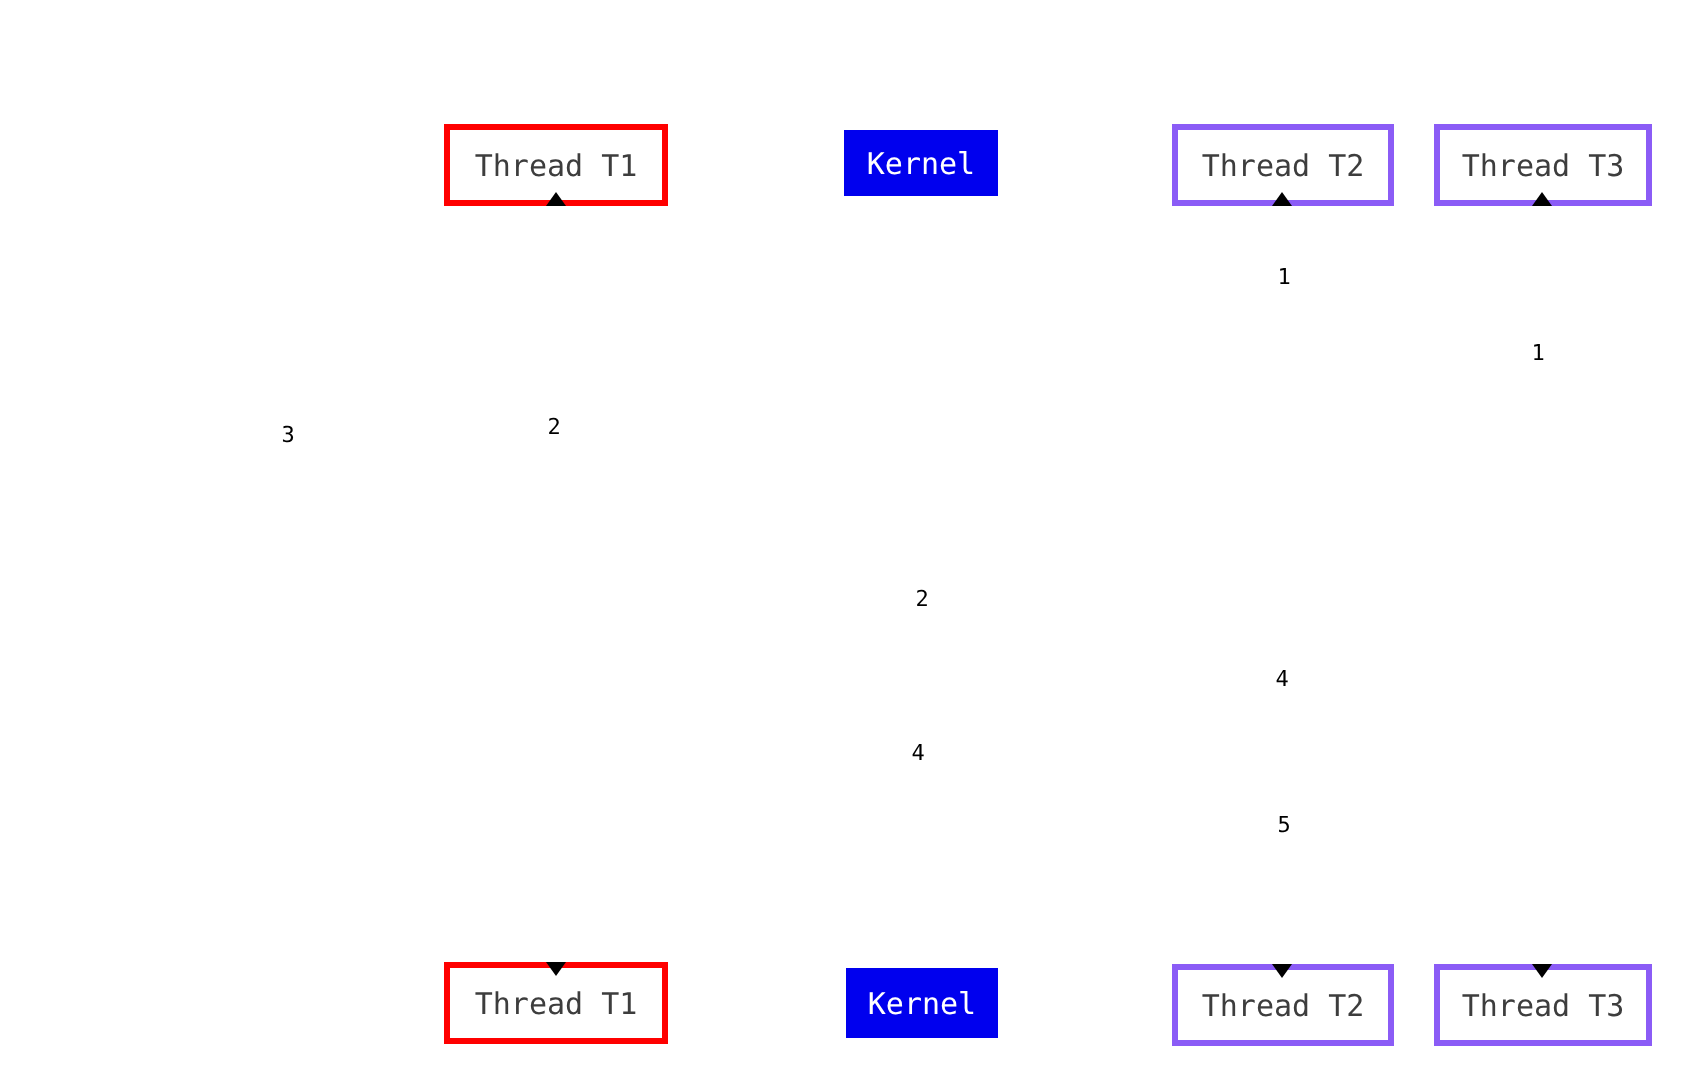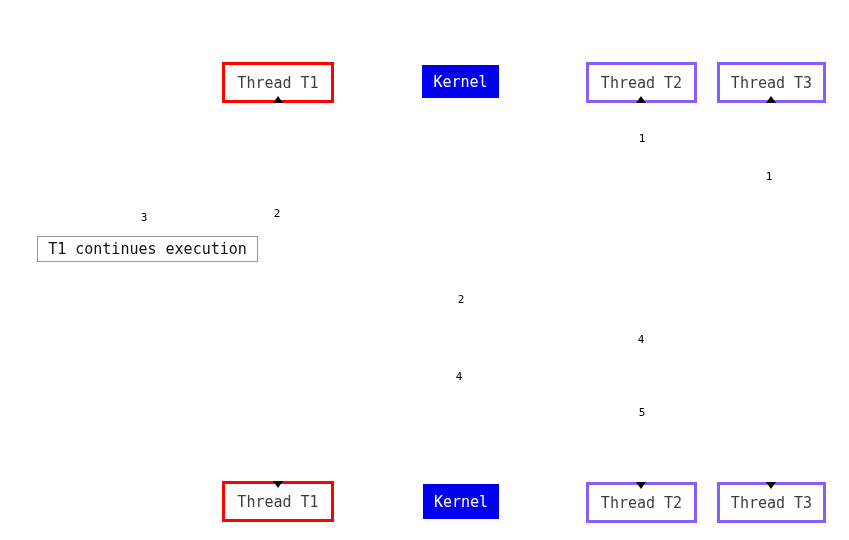"T1 continues execution" div.note { html: <div>T1 continues execution</div> -> none }
